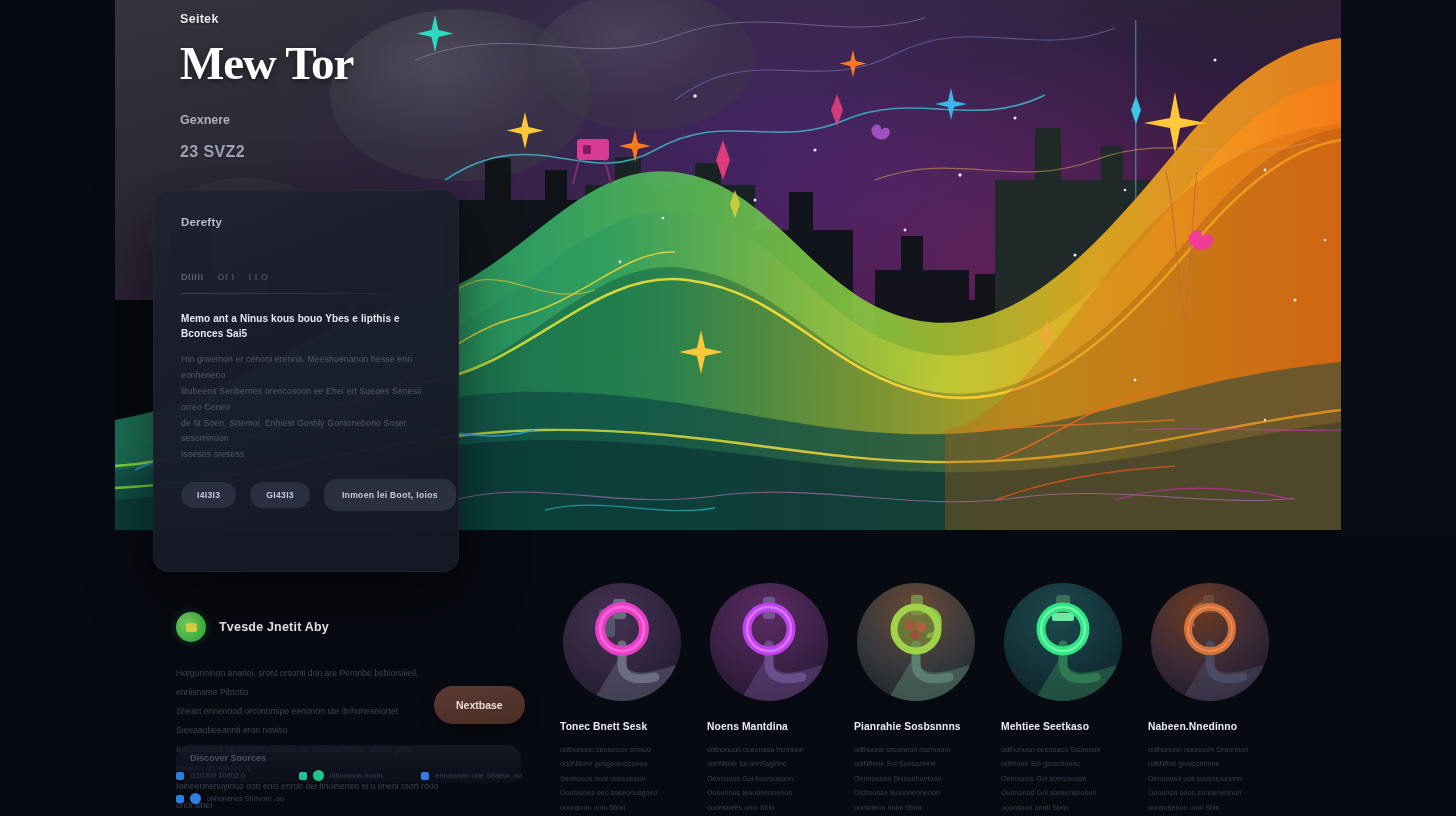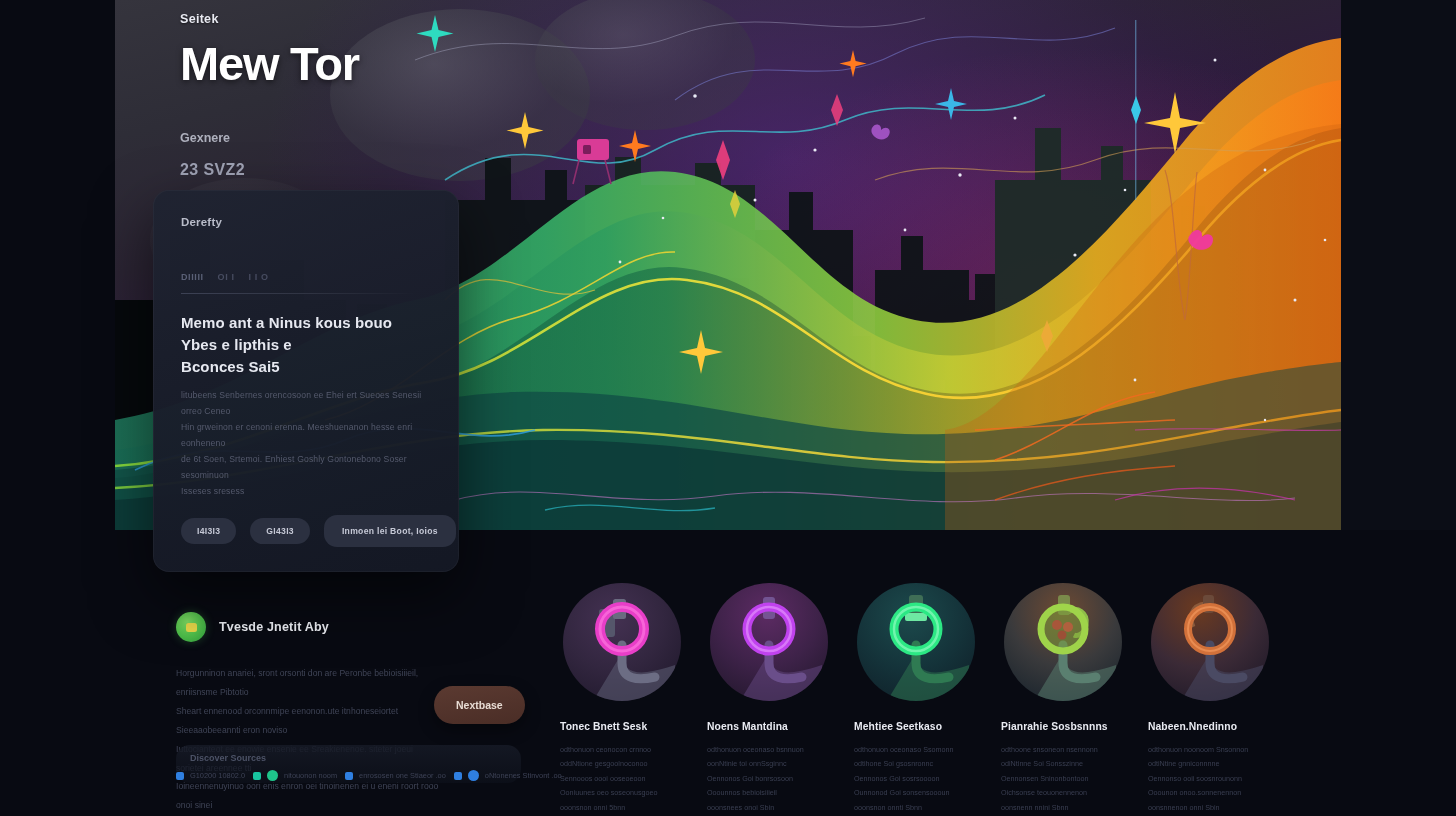"Mew Tor" .hero-title { font-family: none -> Liberation Serif, serif }
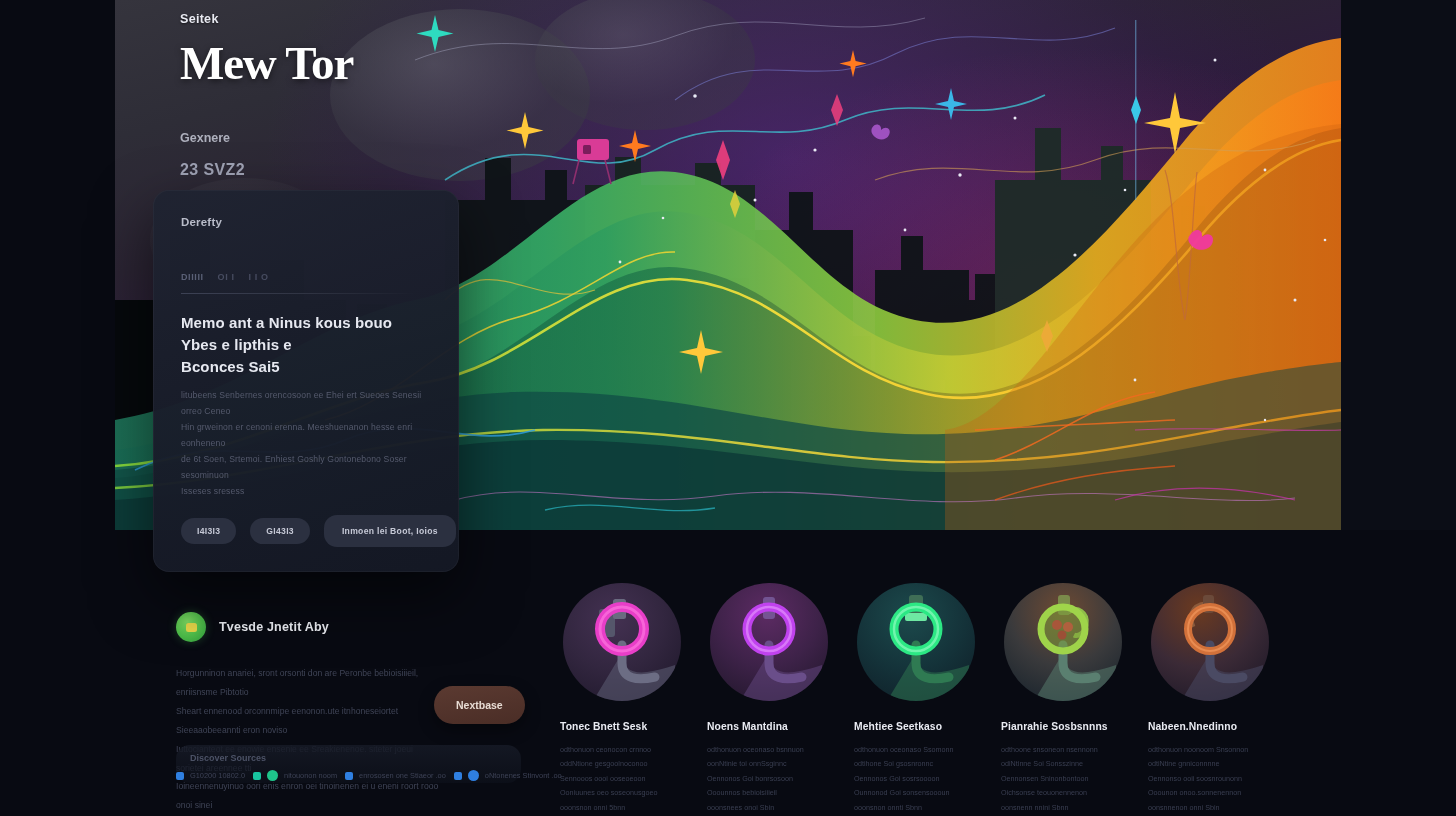"Gexnere" .hero-sub { margin-top: 44px -> 26px }
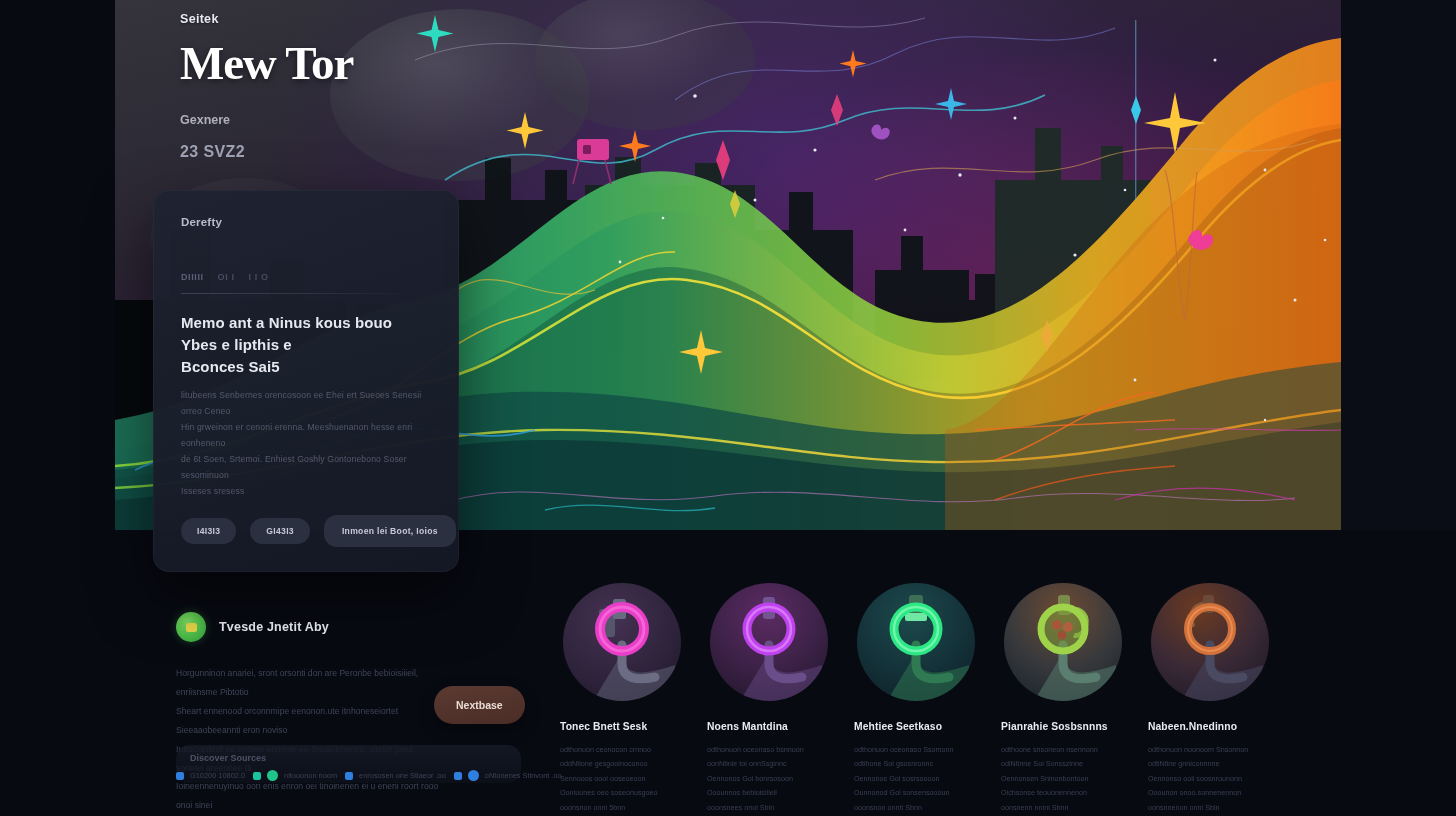"Memo ant a Ninus kous" .card-sub { font-size: 15px -> 10px }
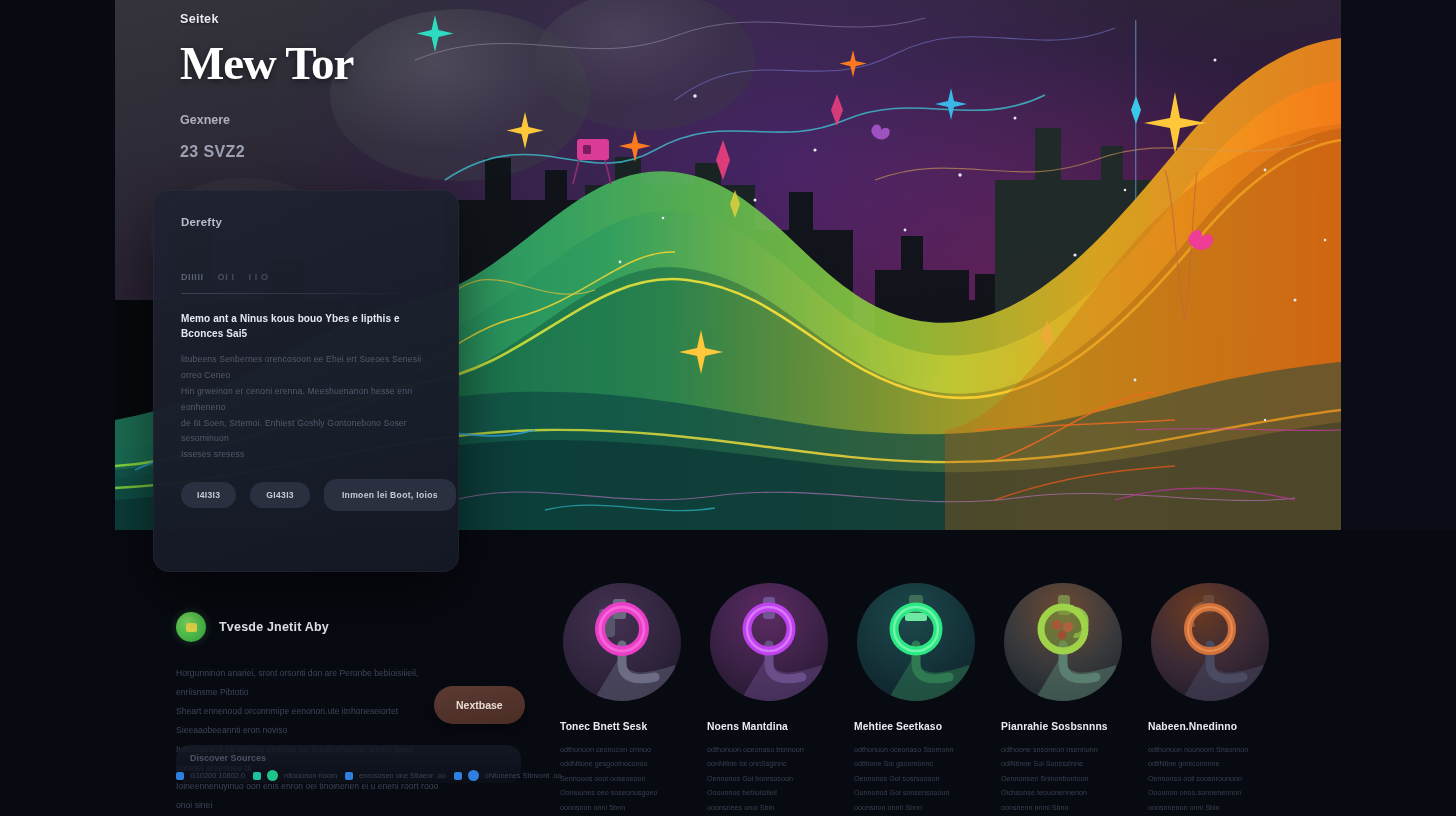"litubeens Senbernes orencosoon ee Ehei" div { order: before "Hin grweinon er cenoni erenna." -> after "Hin grweinon er cenoni erenna." }
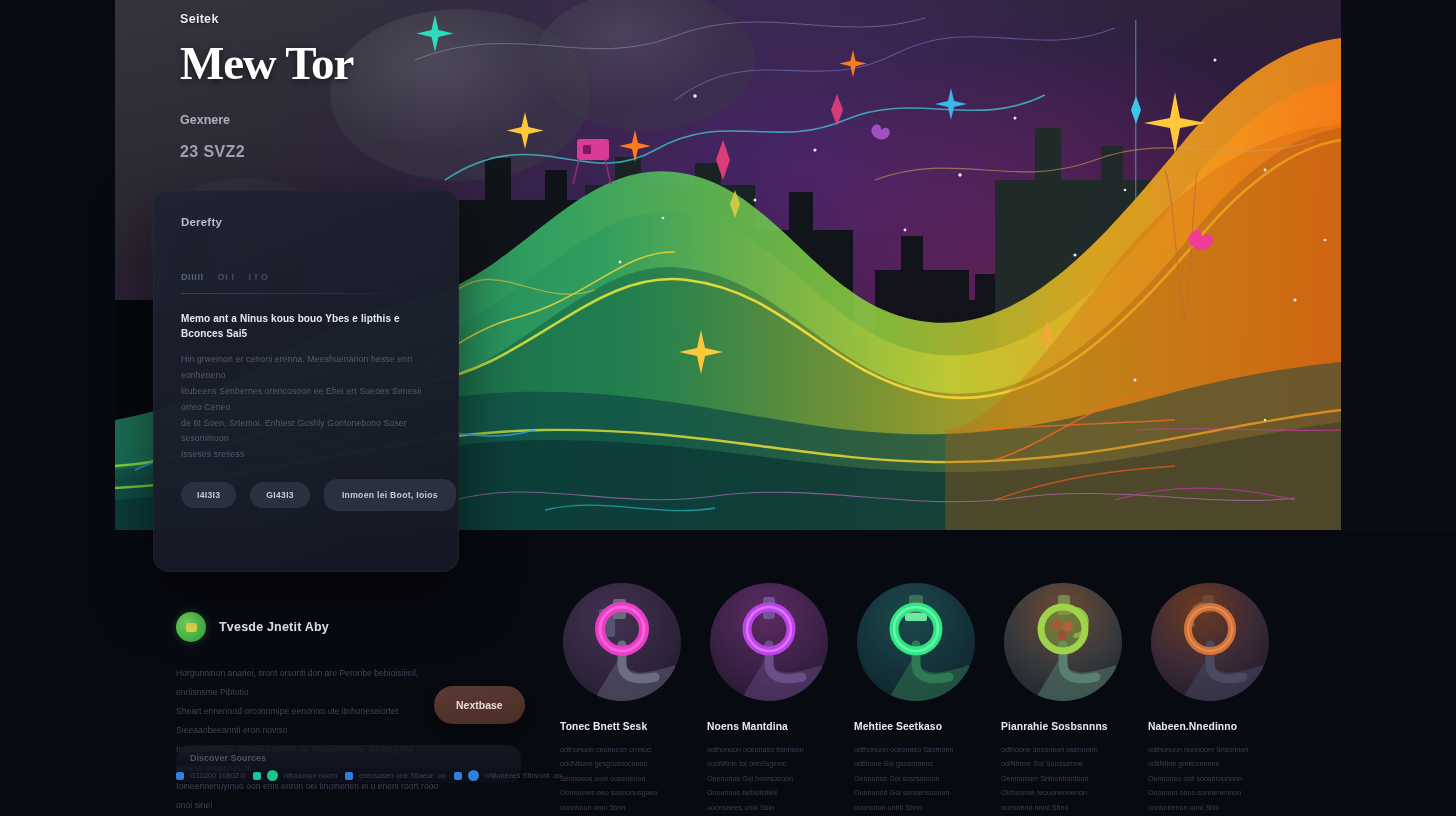"Mehtiee Seetkaso" div.feature { order: before "Pianrahie Sosbsnnns" -> after "Pianrahie Sosbsnnns" }
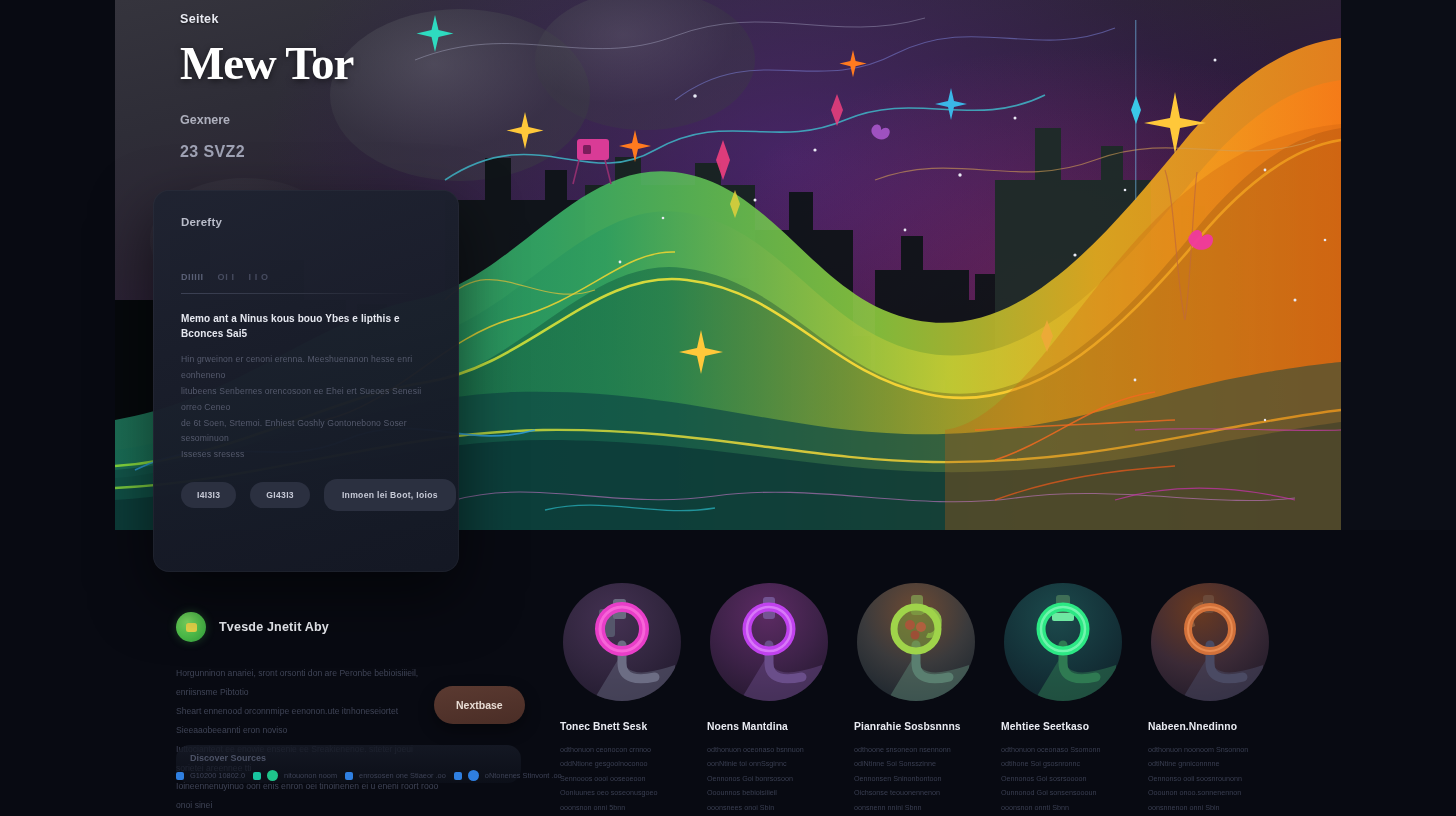"G10200 10802.0" .links-grid { grid-template-columns: 1fr 1fr 1fr 1fr -> 1fr 1fr 1fr }
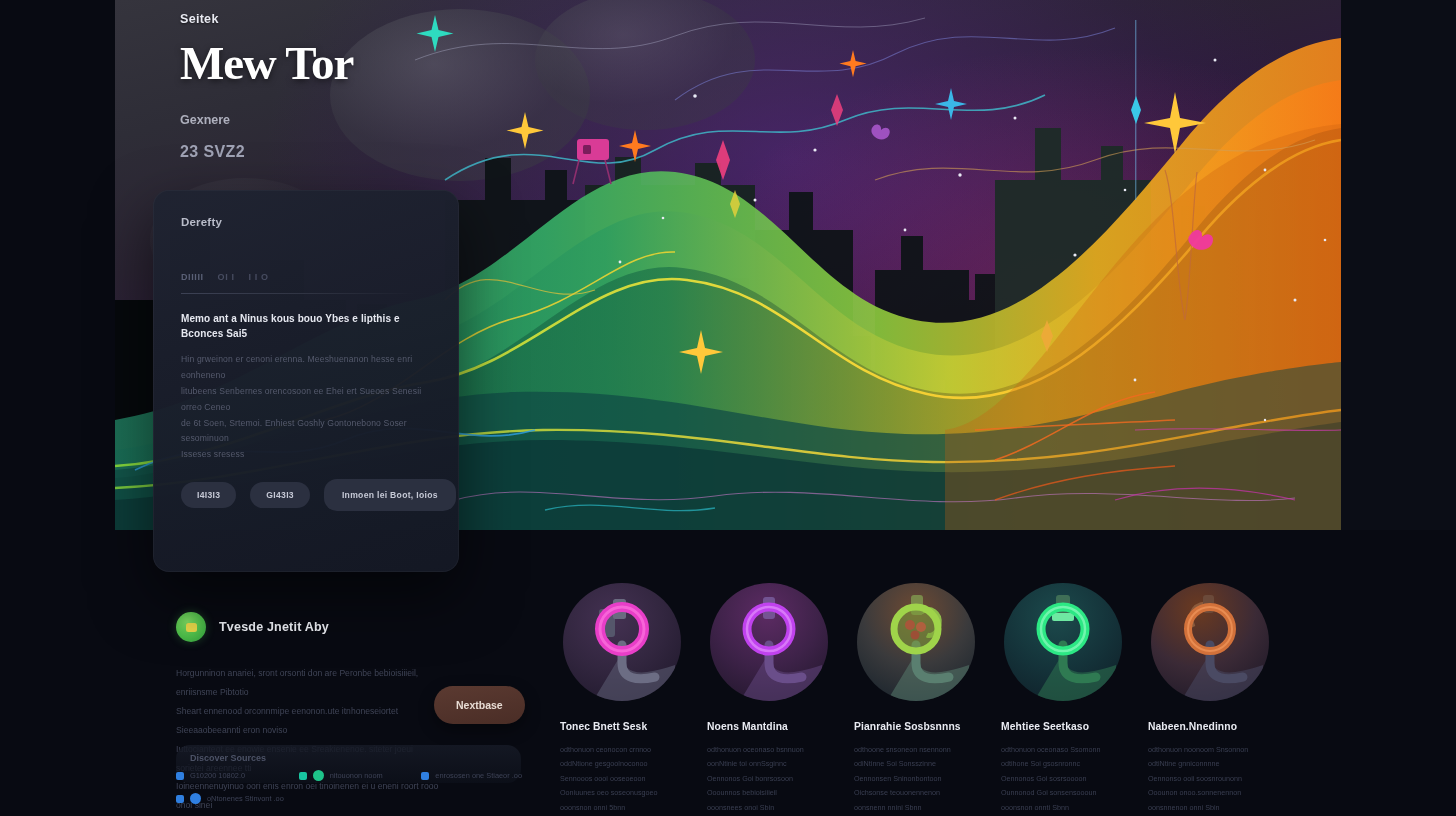"Ooounnos bebioisiiieil" div.f-line { text: bebioisiiieil -> teouonennenon }
